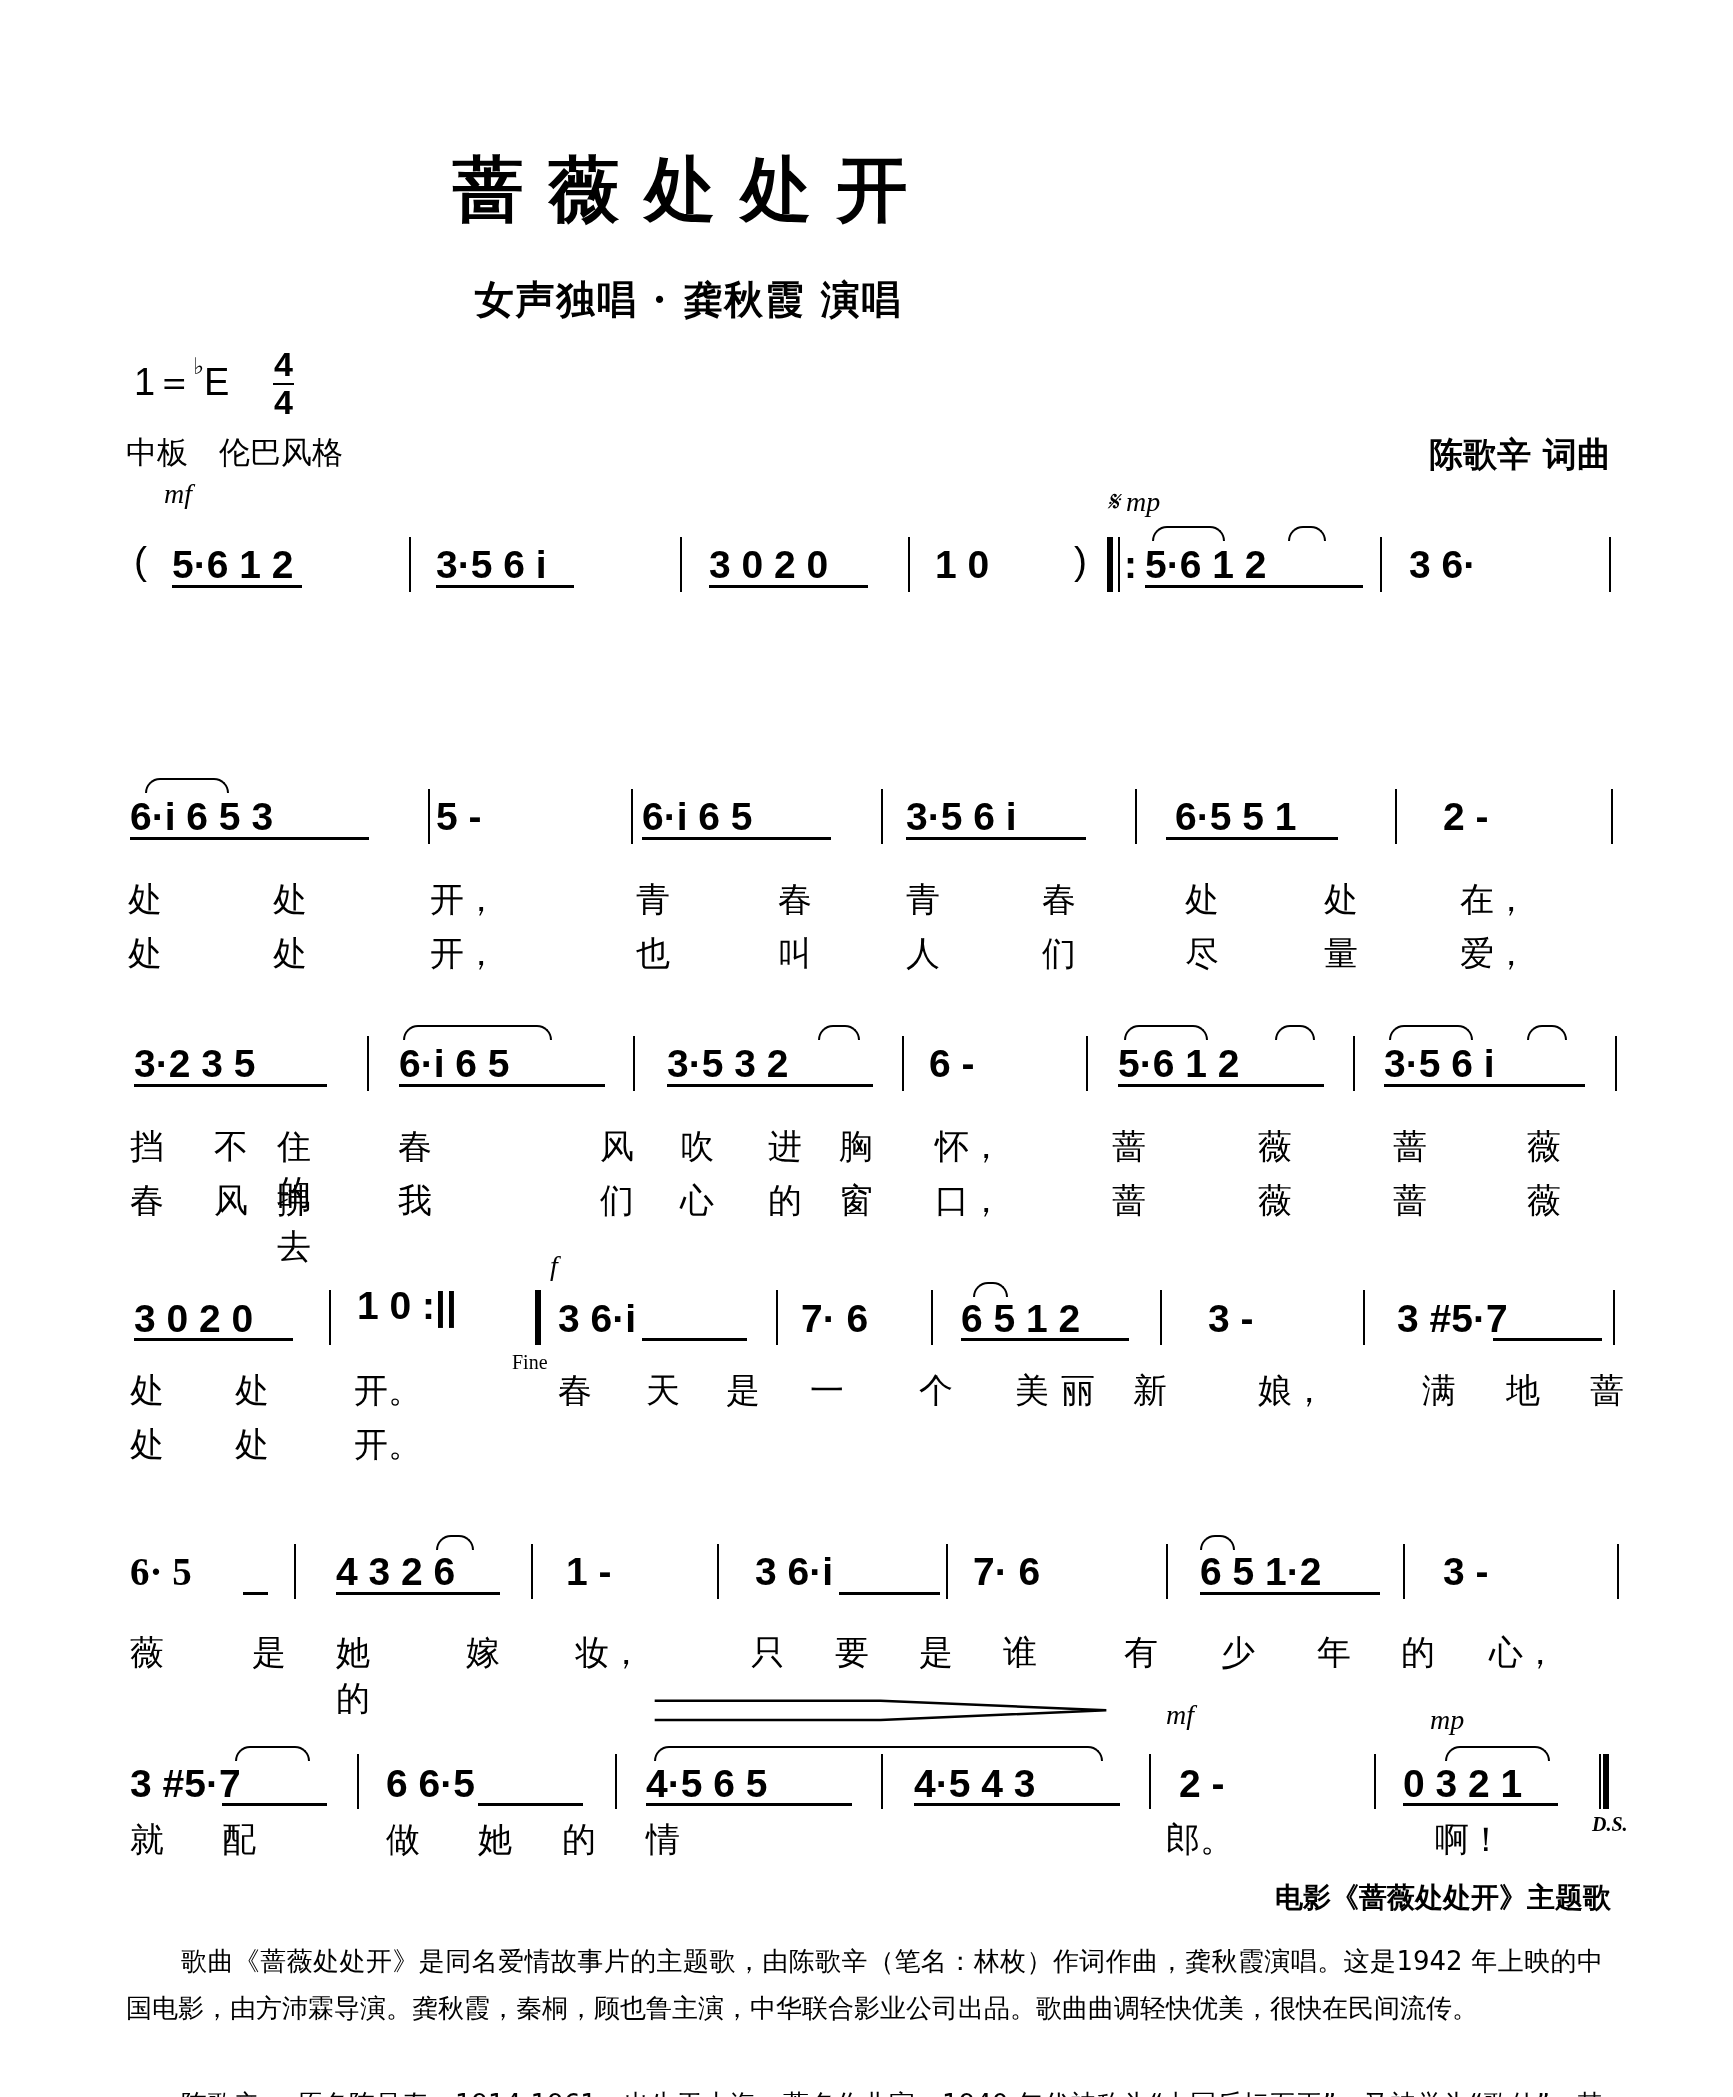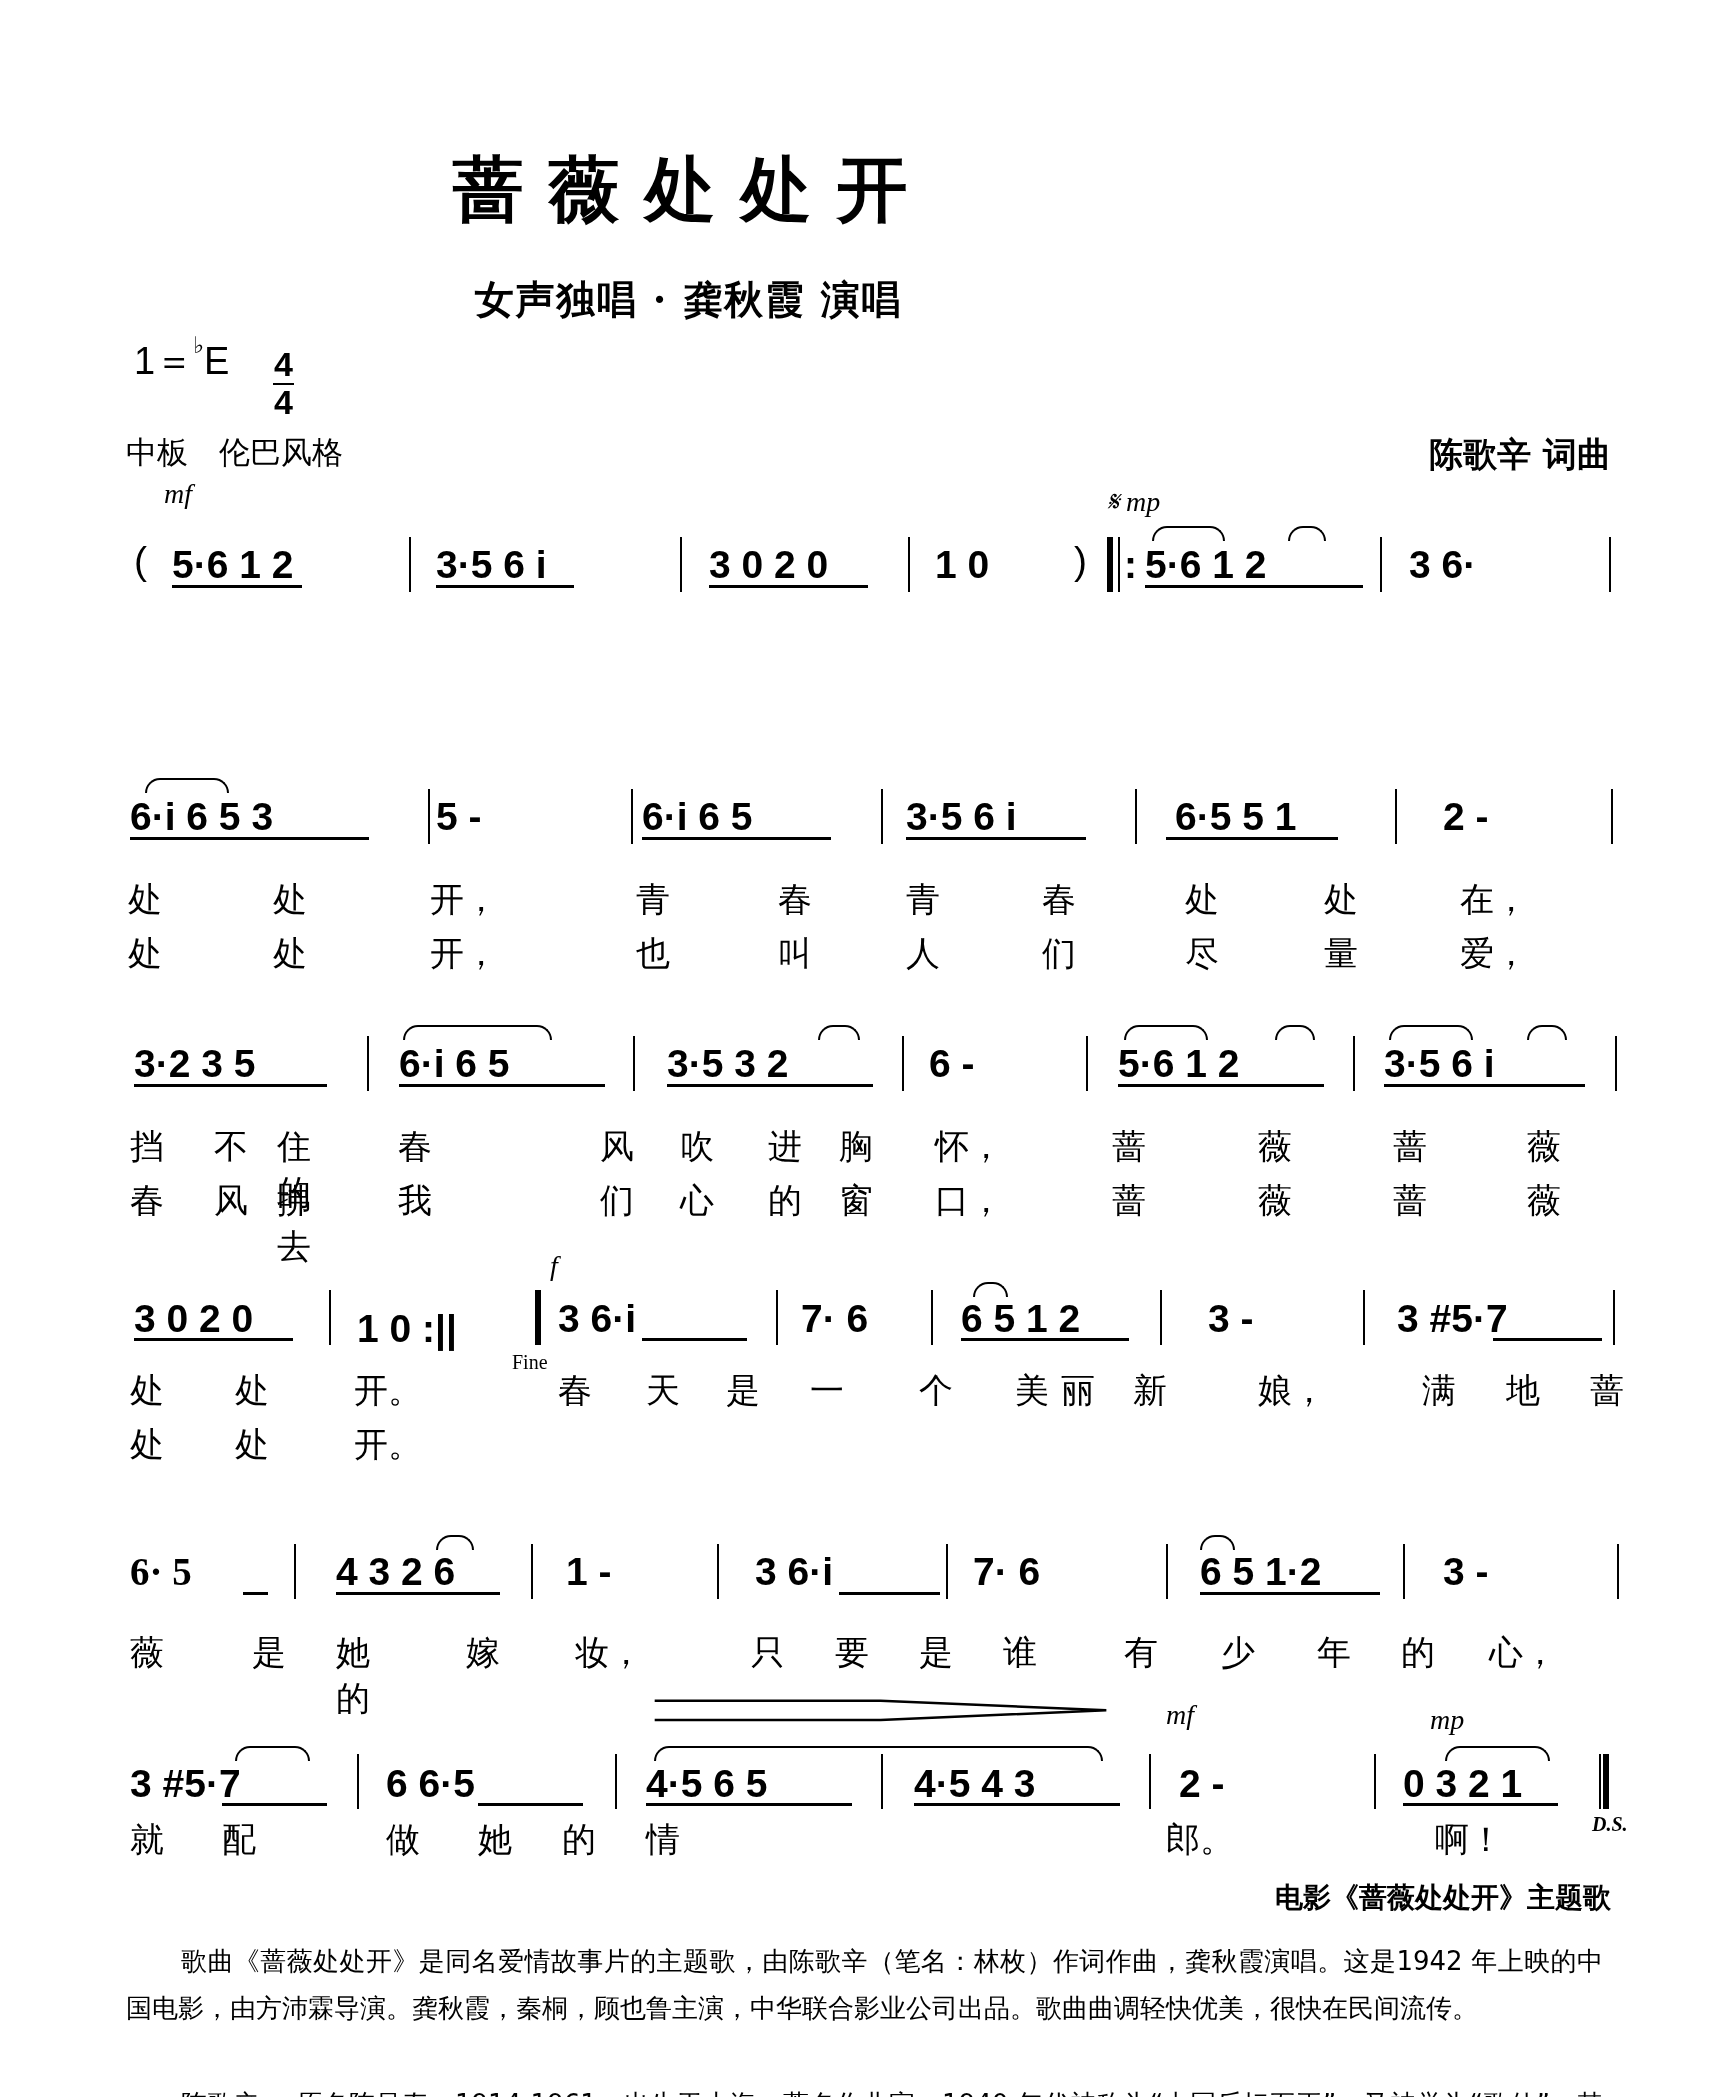"1＝♭E" .key { top: 336px -> 357px }
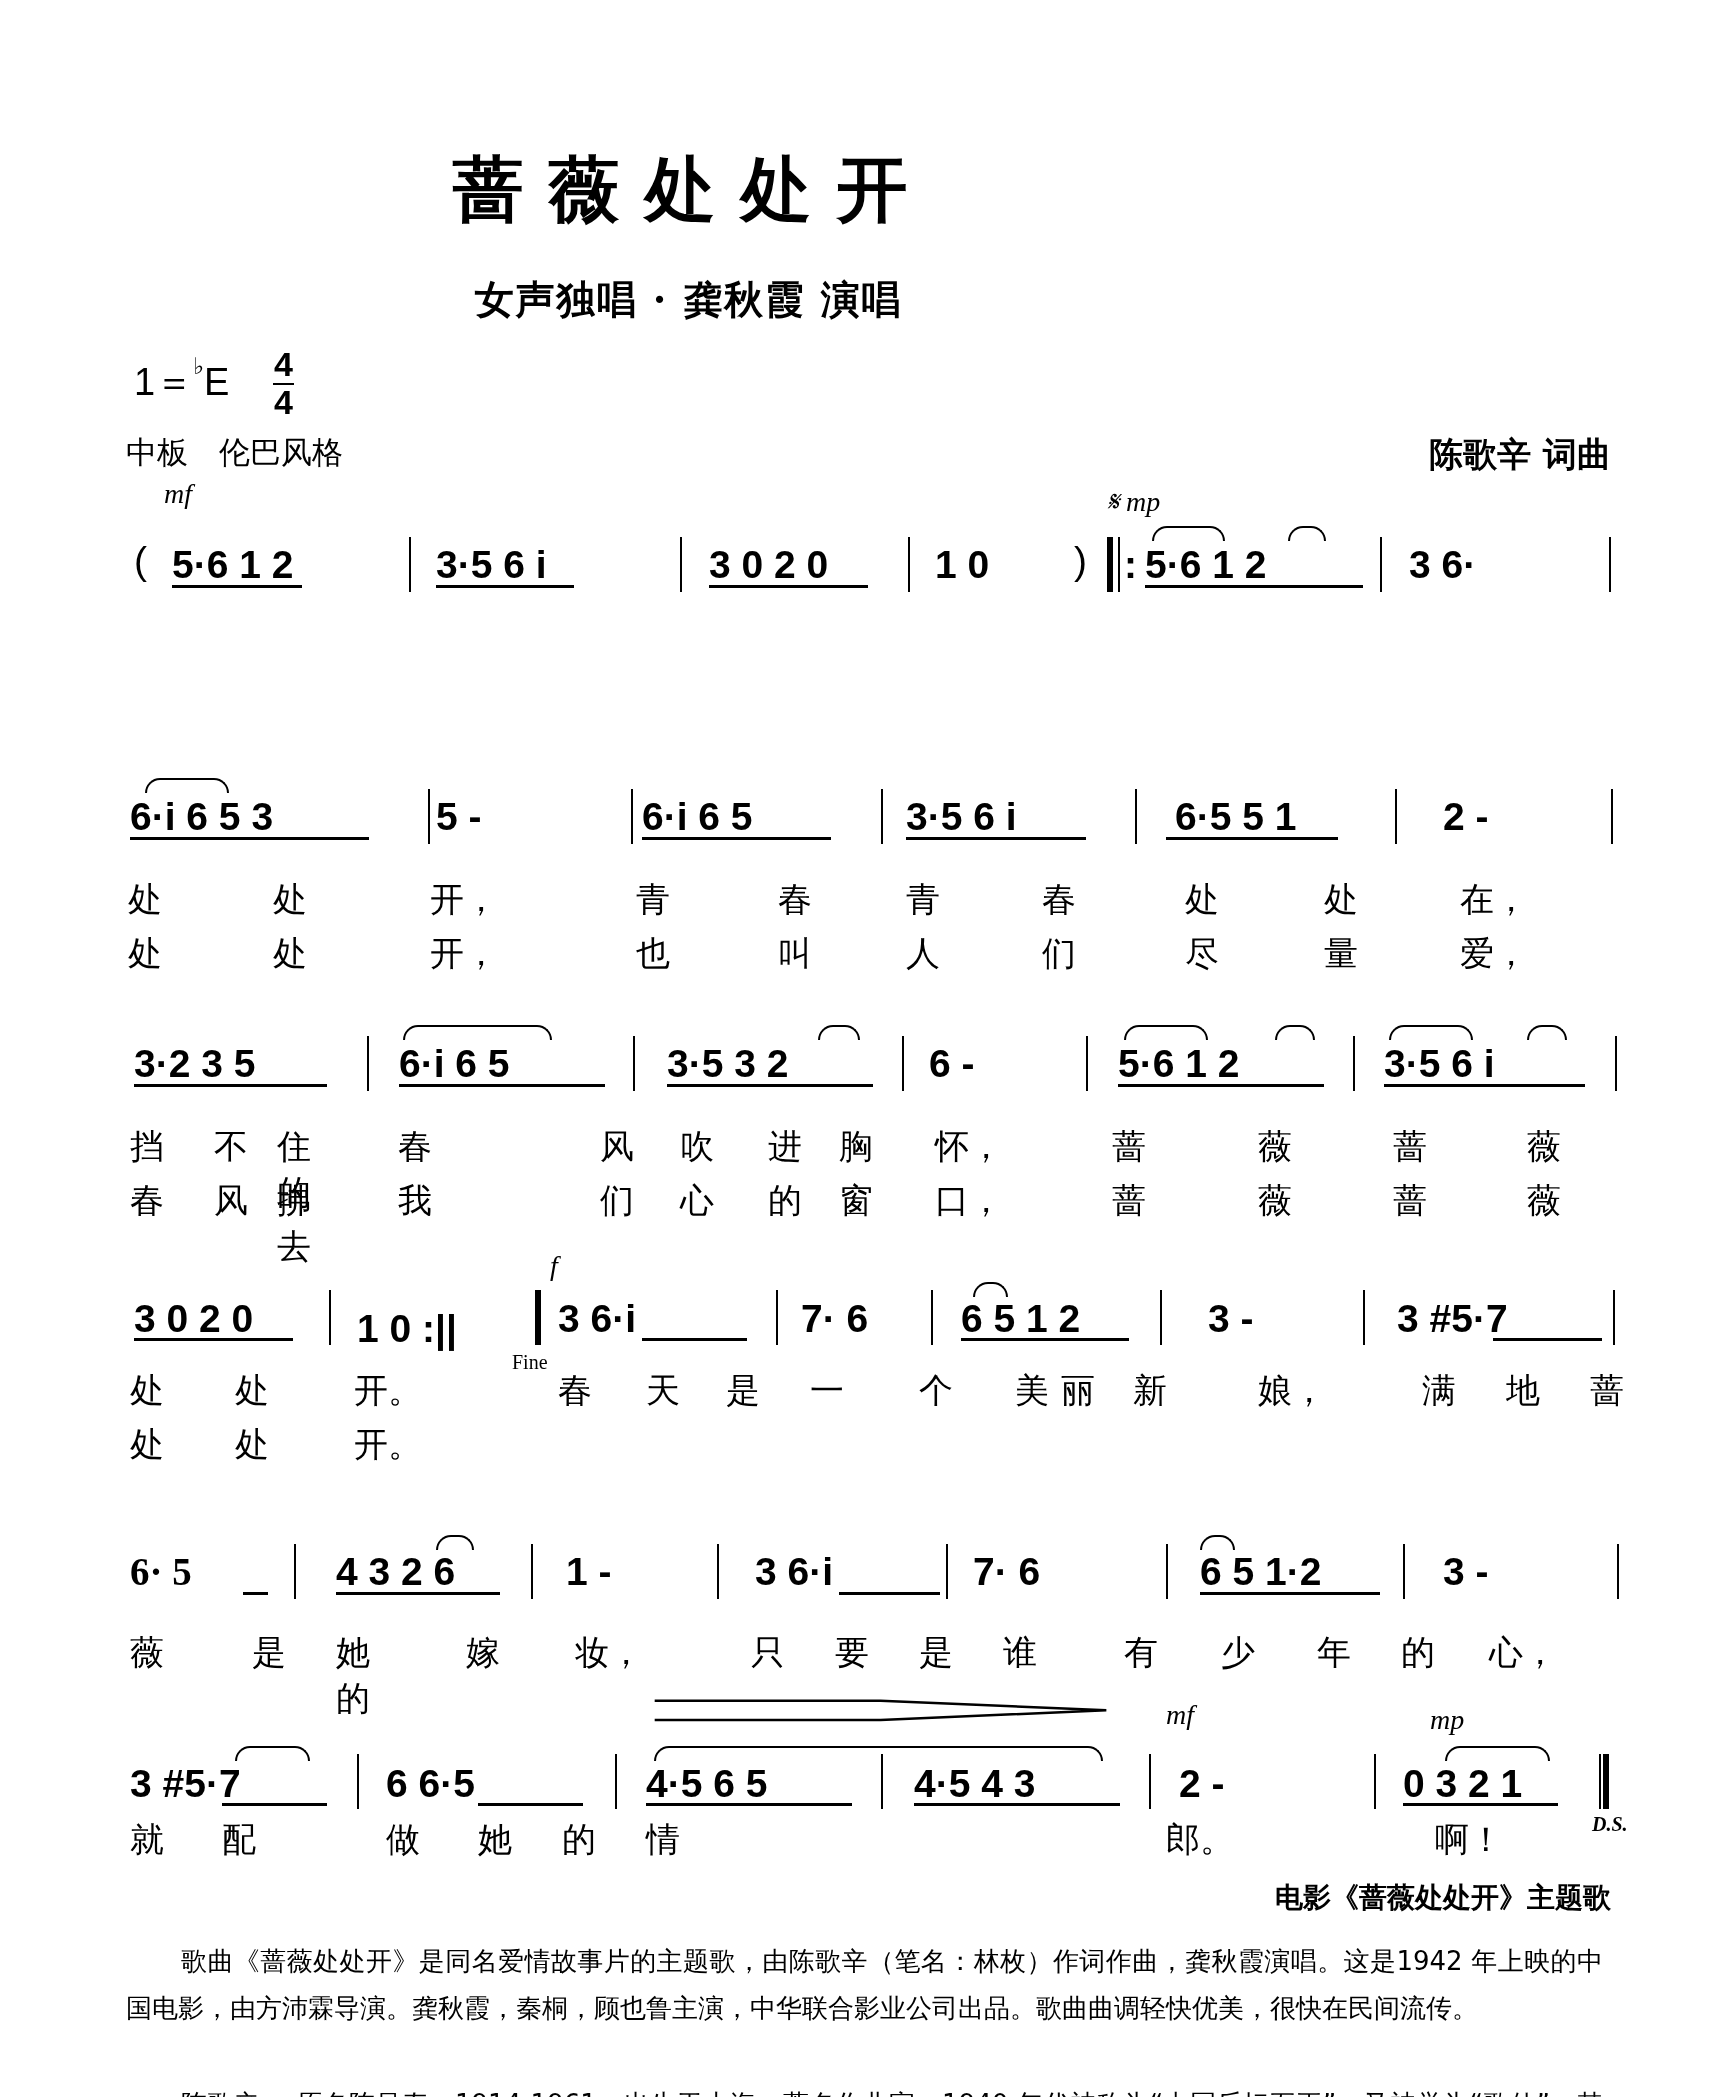"1 0 :||" span.n { top: 67px -> 44px }
